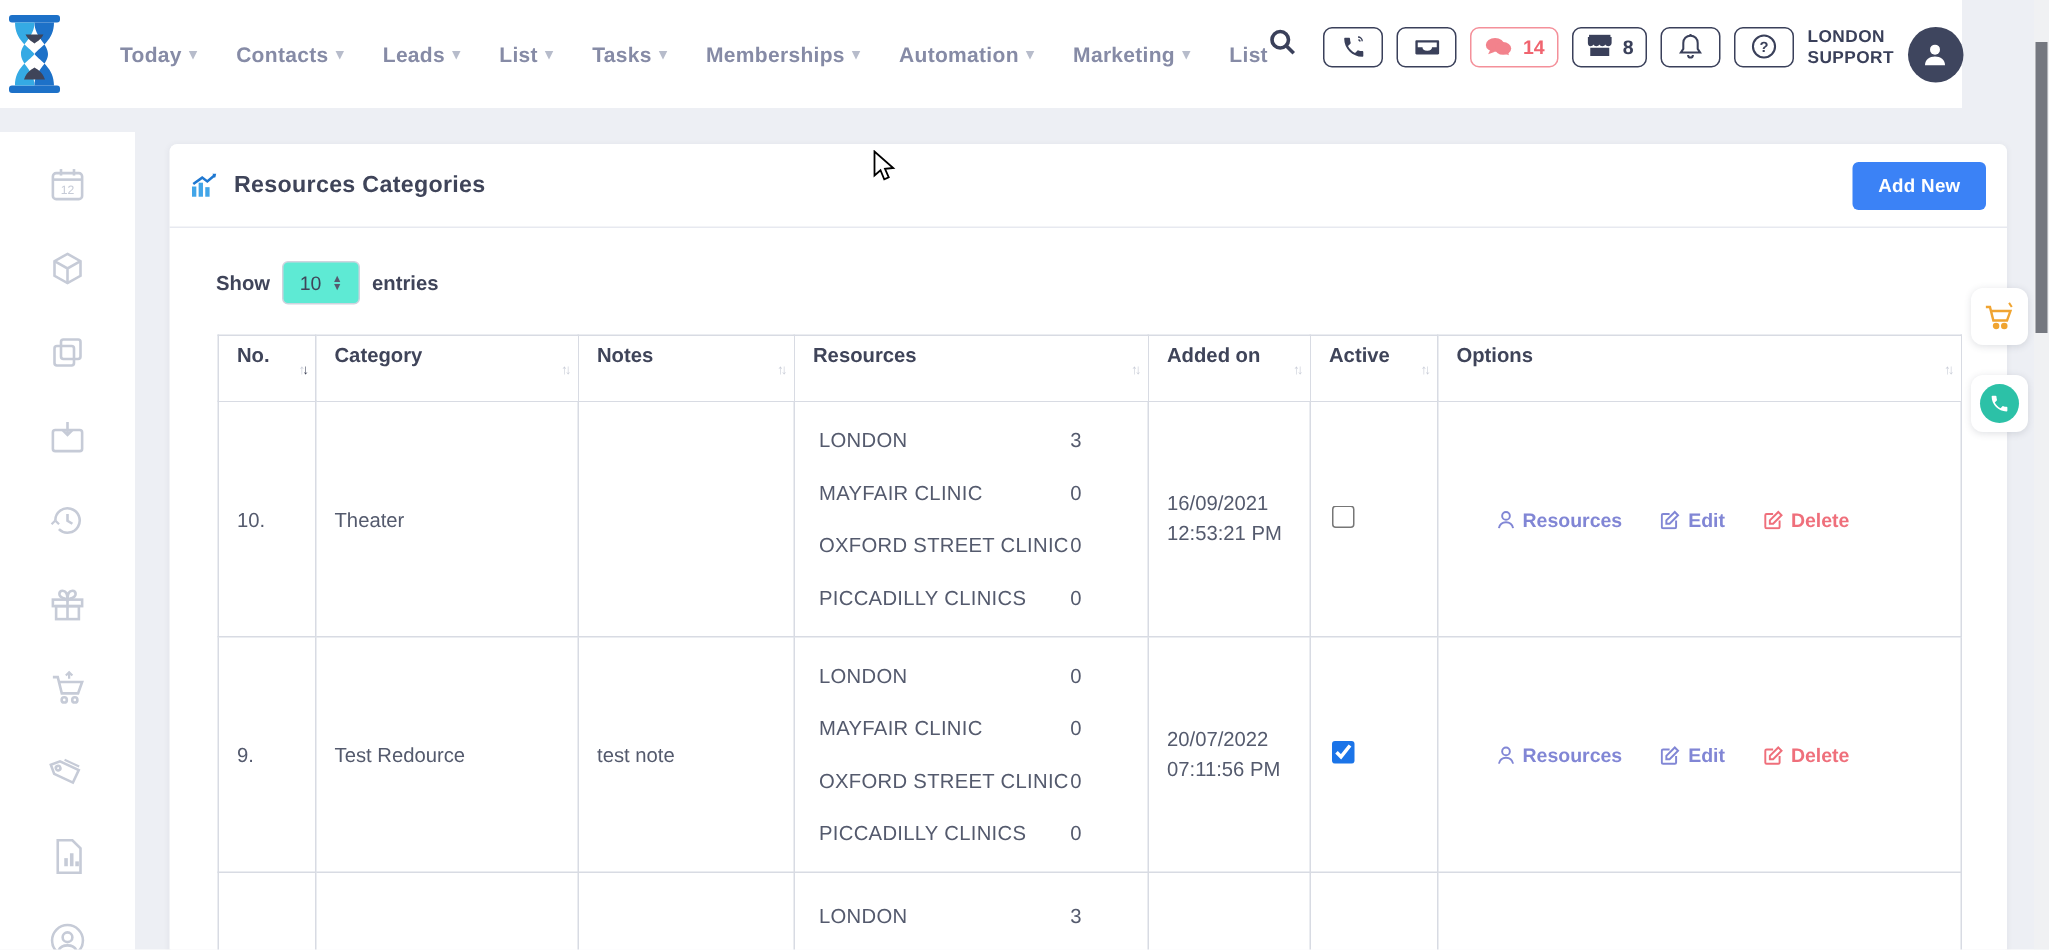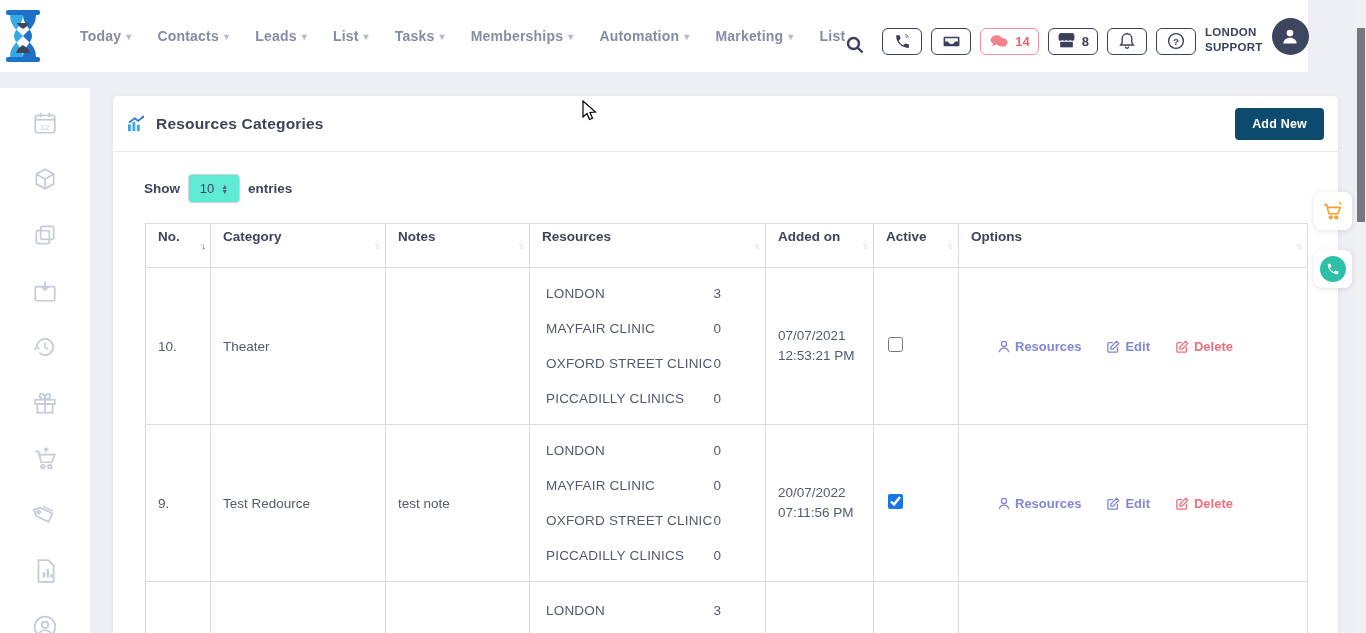"14" .nav-right { align-items: flex-end -> flex-start }
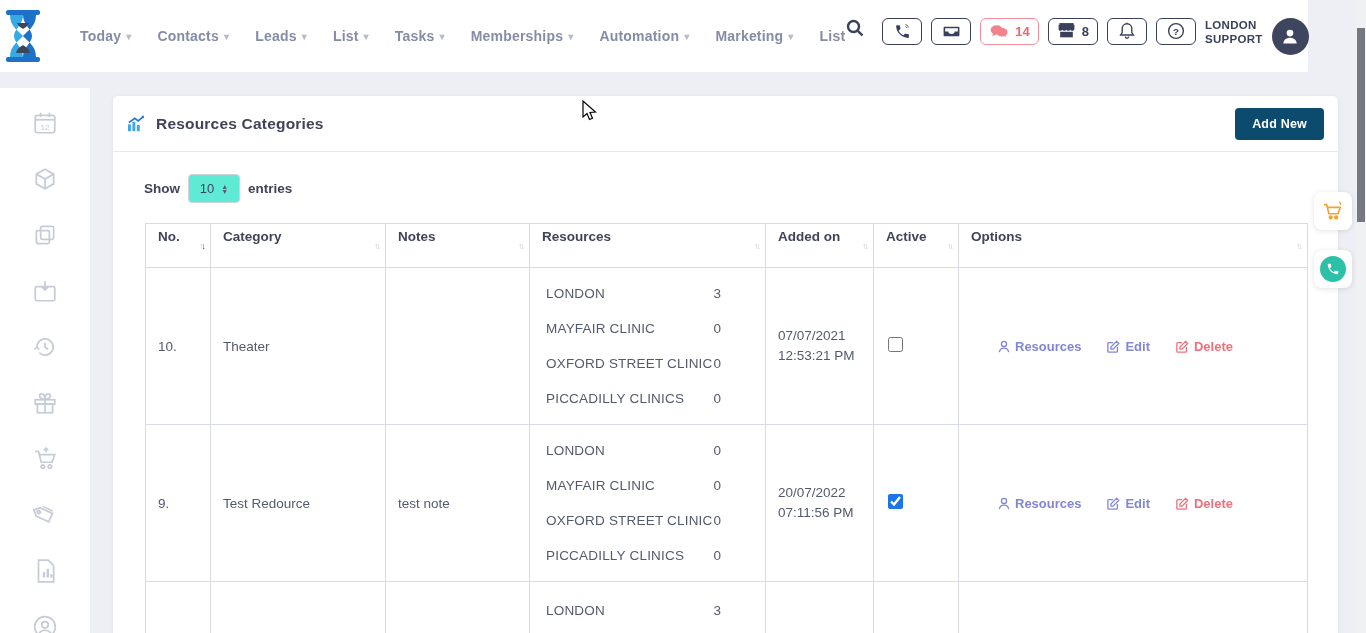"Add New" .add-new { background: #0c4a6e -> #3b82f6 }
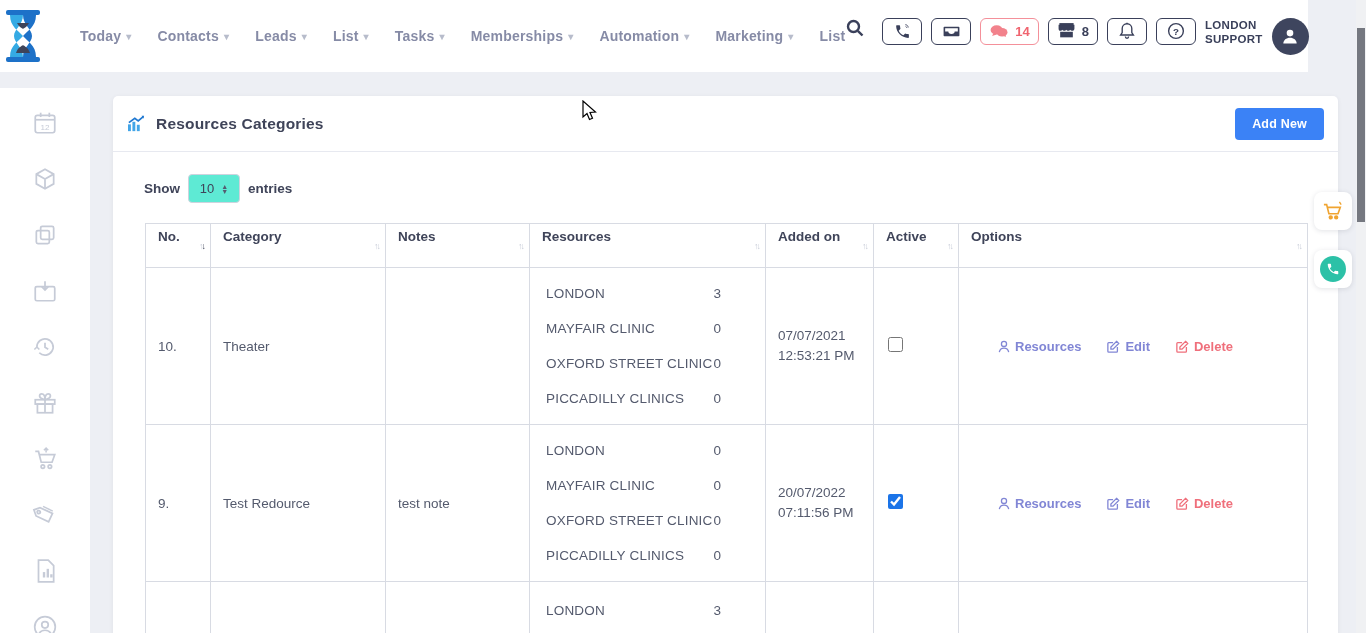"07/07/2021" div.date-line { text: 07/07/2021 -> 16/09/2021 }
